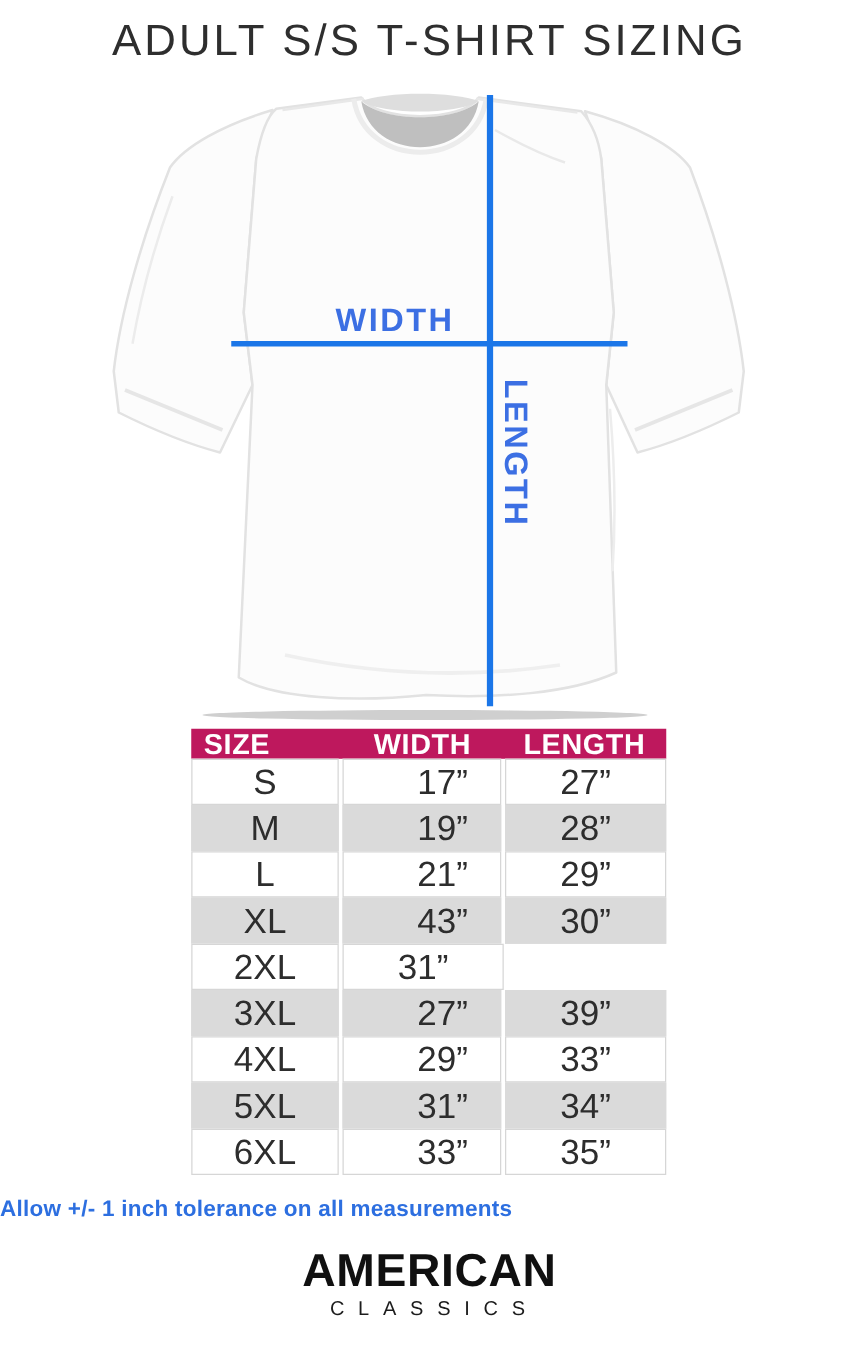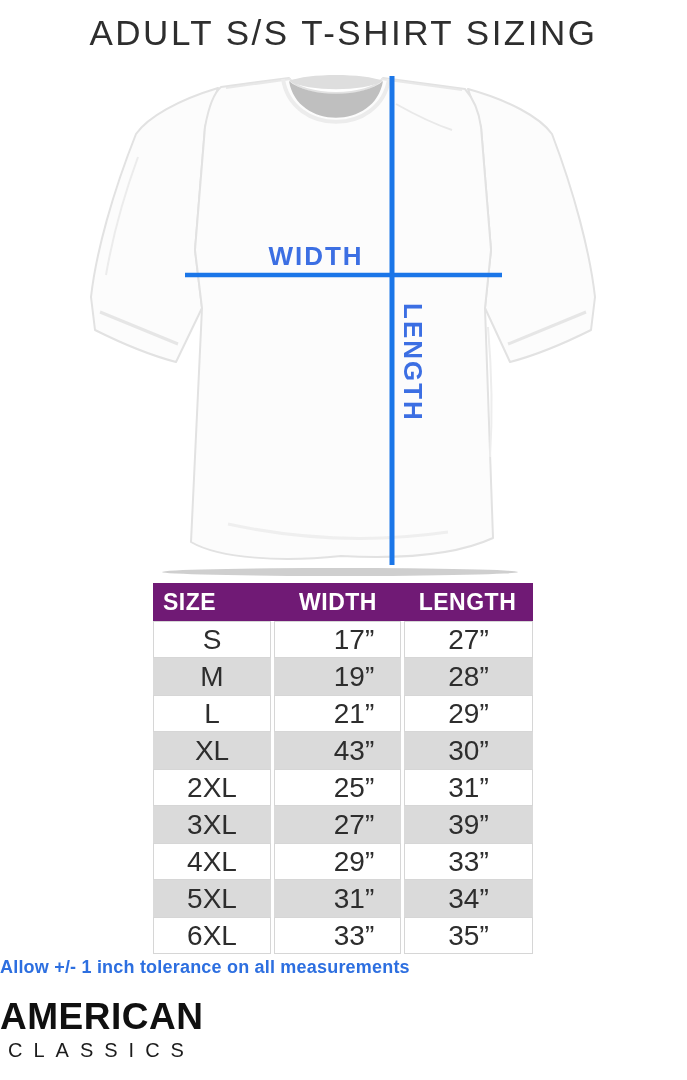"SIZE" .thead { background: #701a75 -> #be185d; height: 38px -> 24px }
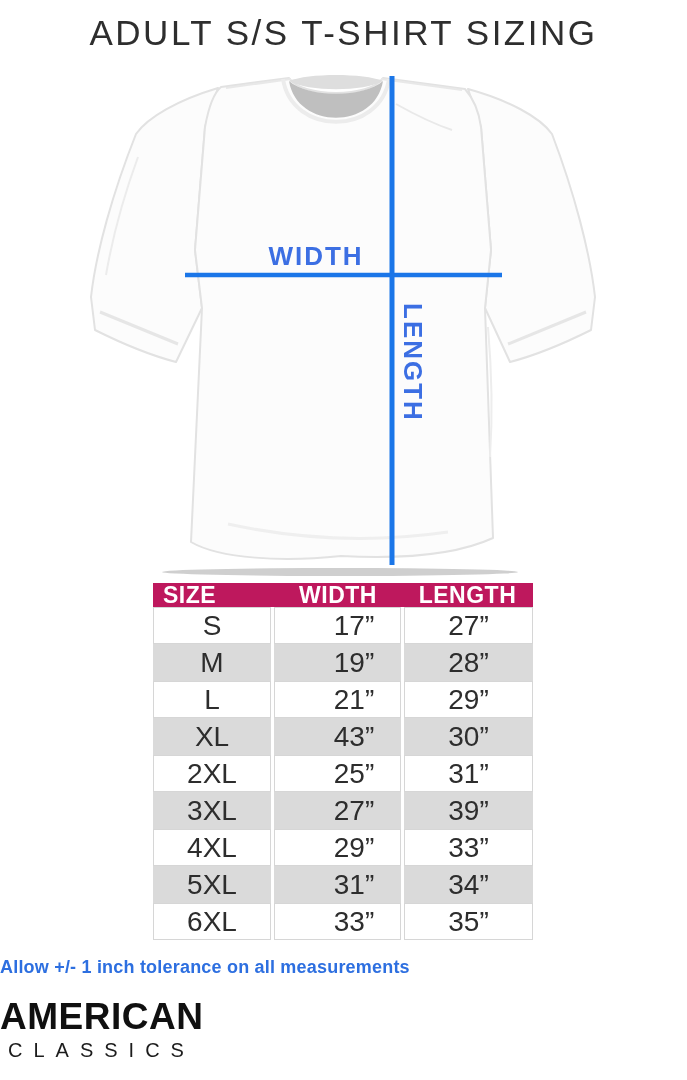"25”" div.tcell { html: <div>25”</div> -> none }
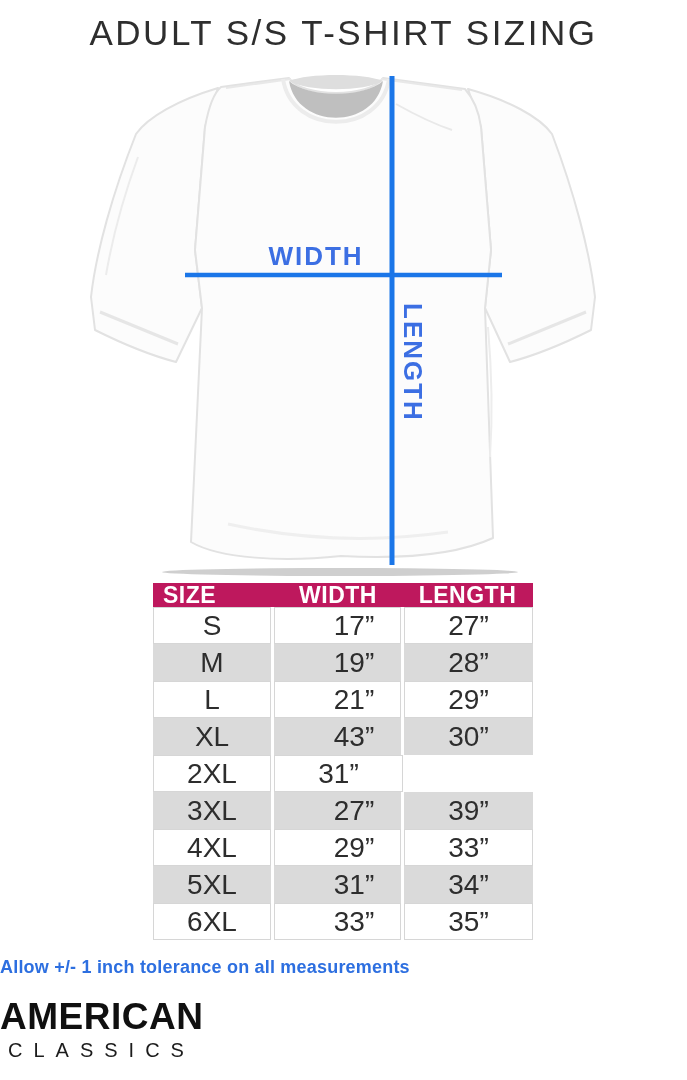"AMERICAN" .brand { text-align: left -> center }
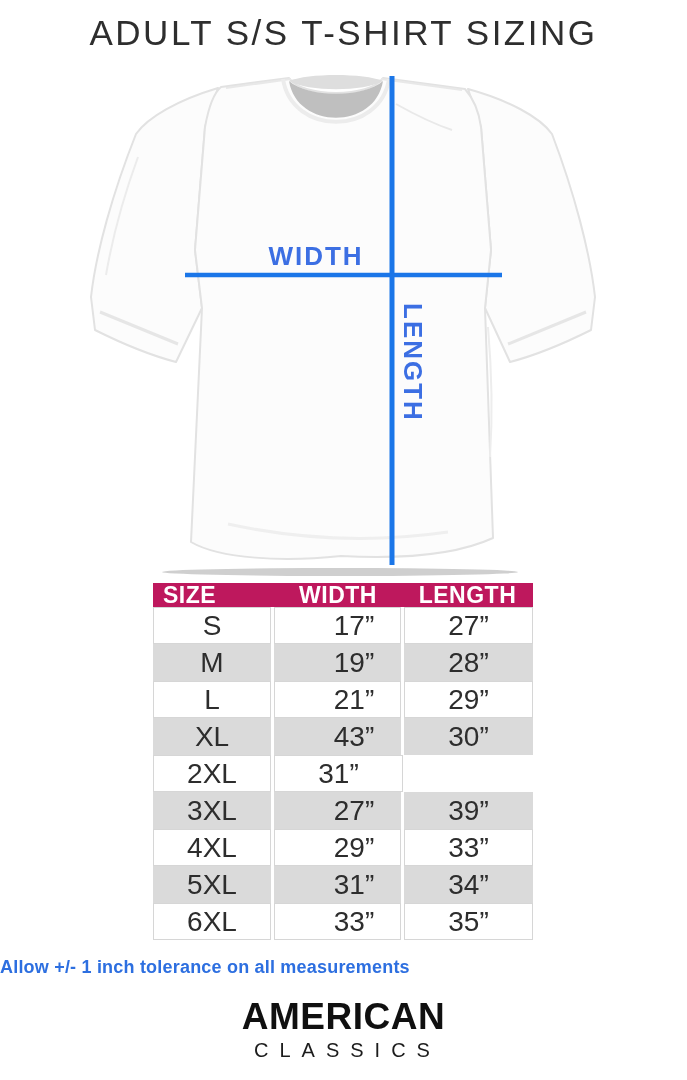"CLASSICS" .brand-sub { font-size: 20px -> 16px }
